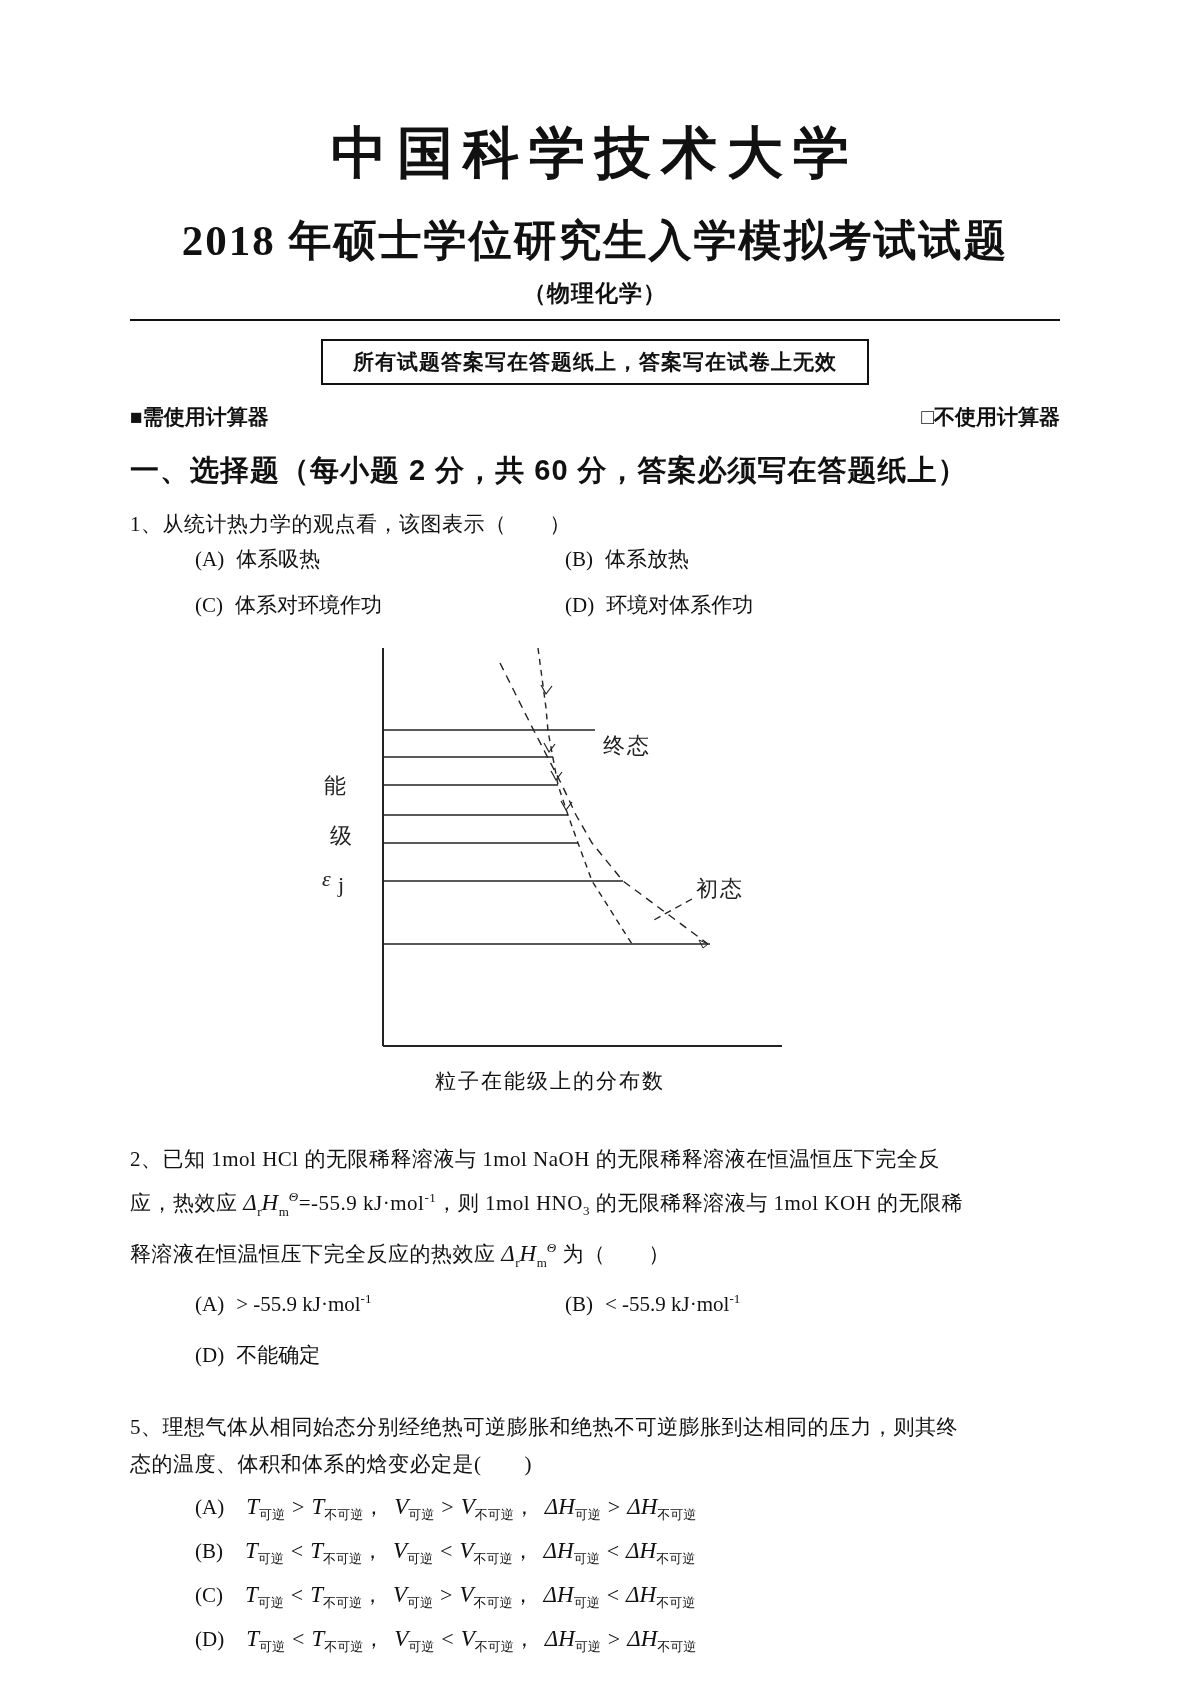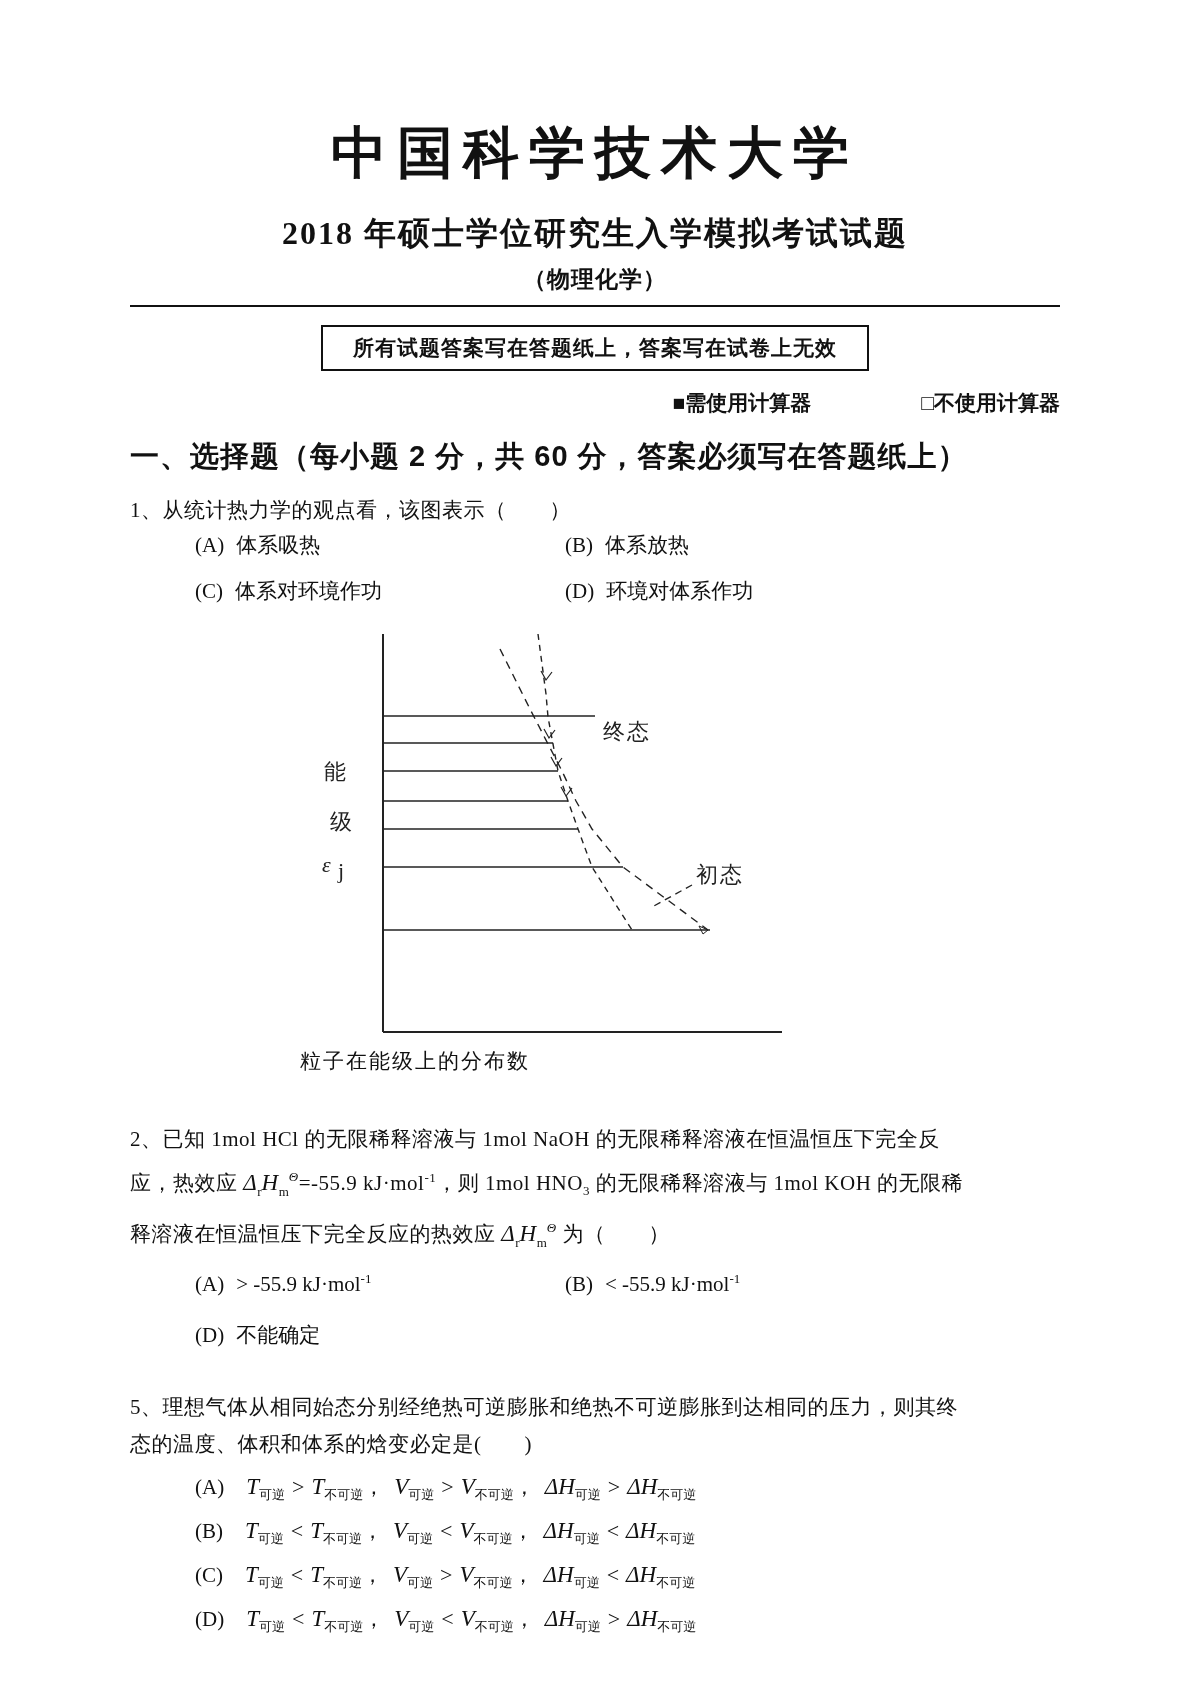"2018 年硕士学位研究生入学模拟考试试题" .exam-title { font-size: 32px -> 43px }
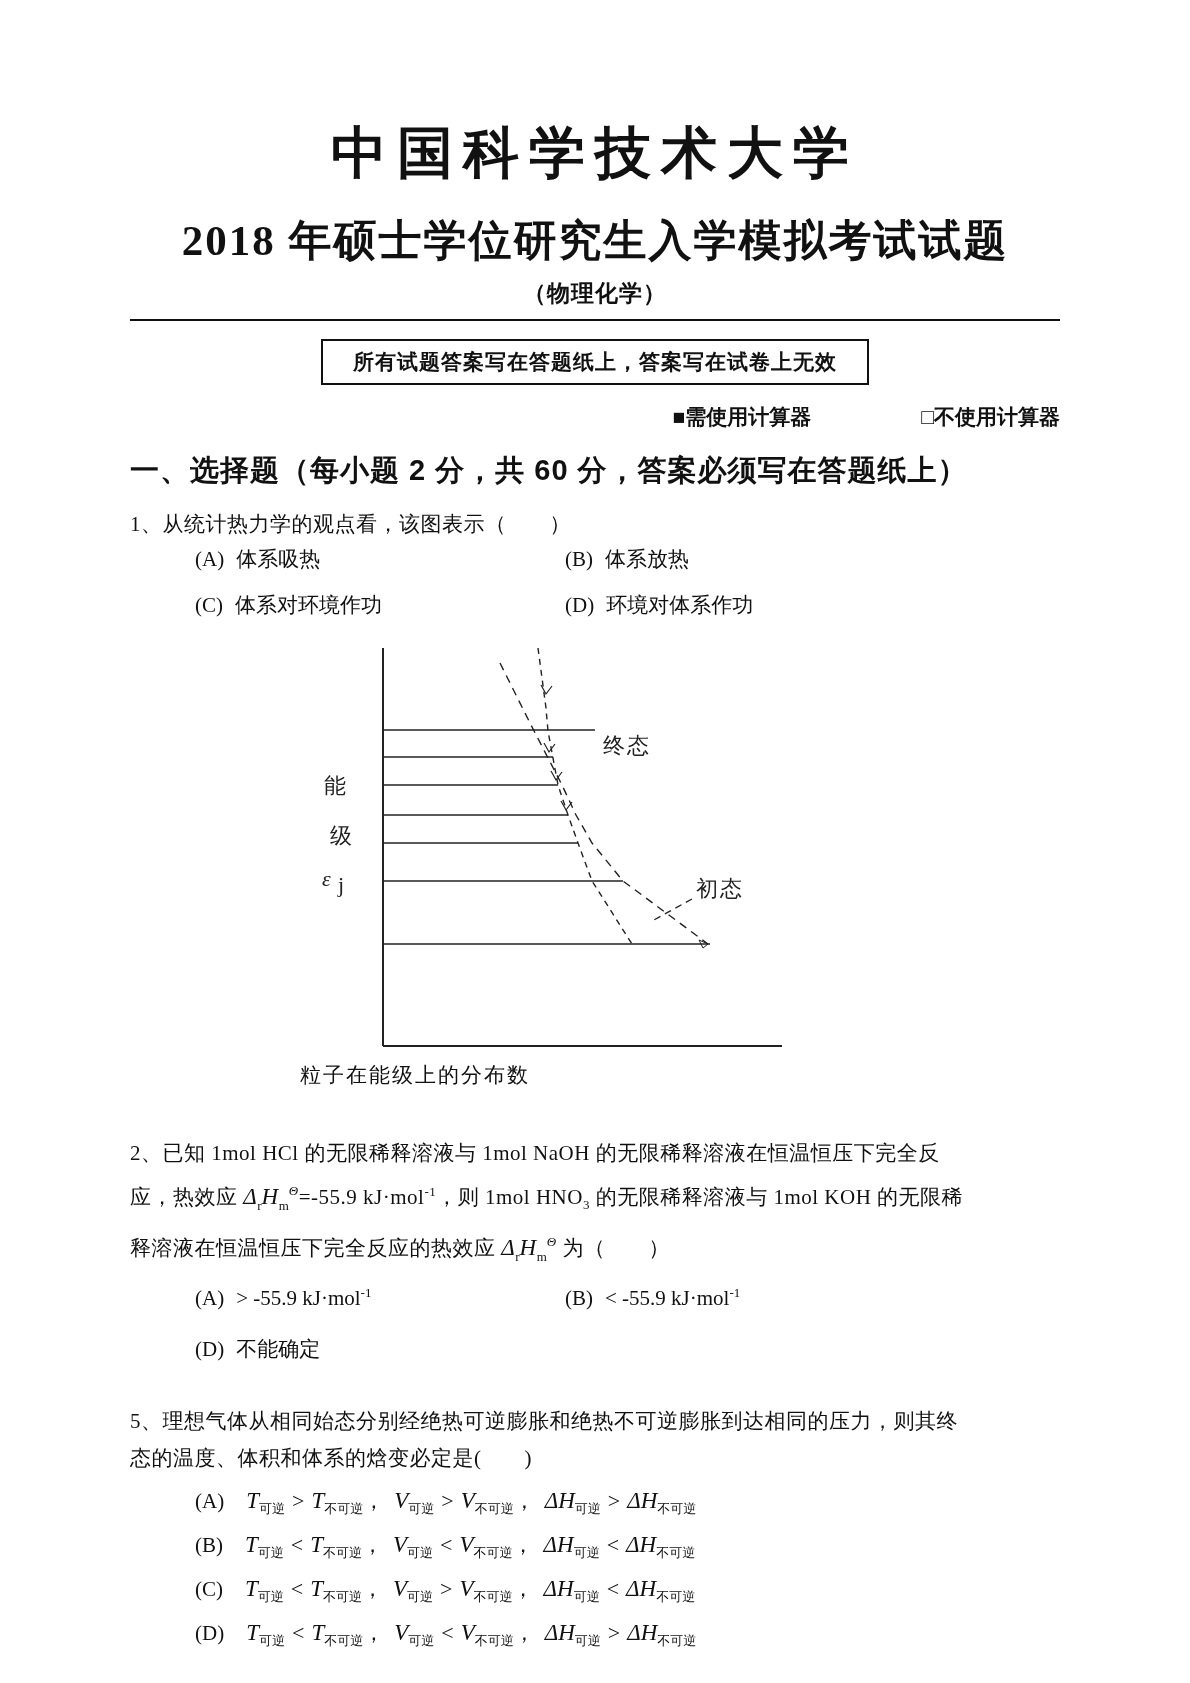"■需使用计算器" .calc-row { gap: 110px -> 84px; justify-content: flex-end -> space-between }
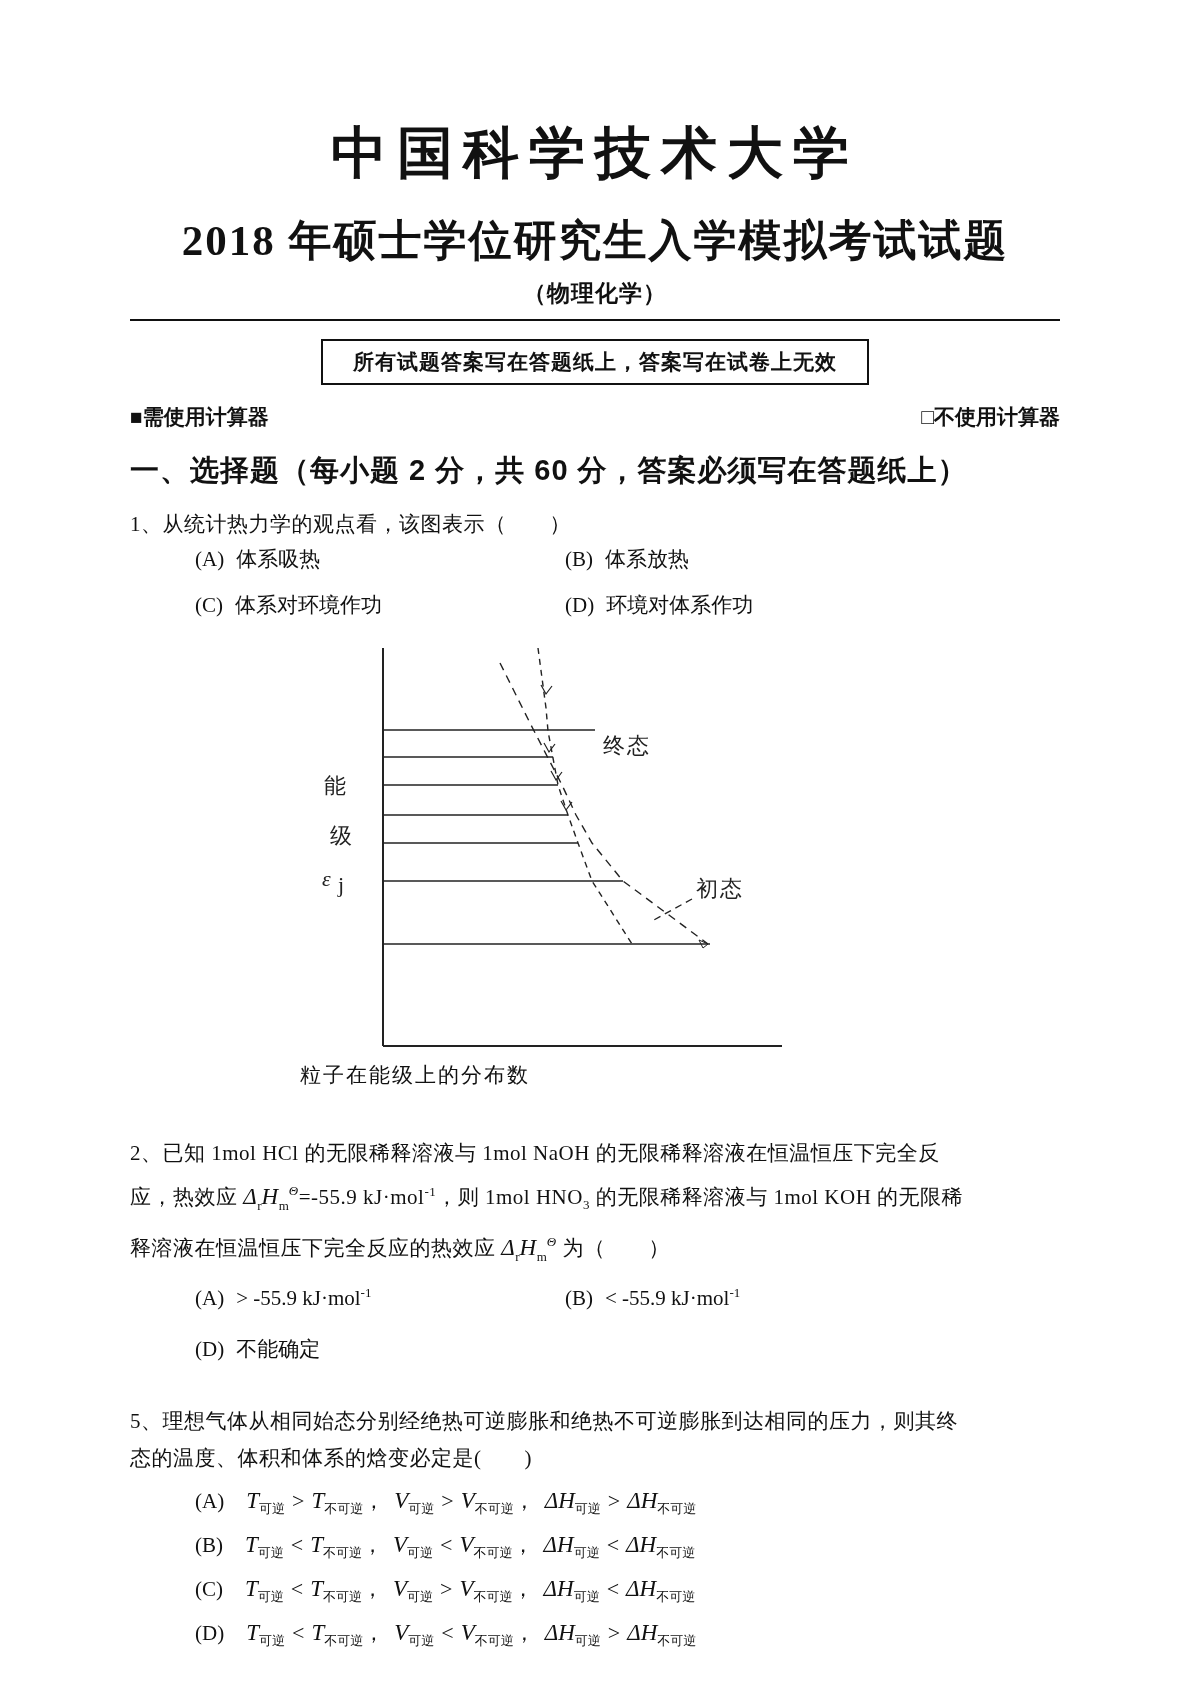"粒子在能级上的分布数" .fig-caption { margin-top: 8px -> 14px; text-align: none -> center }
